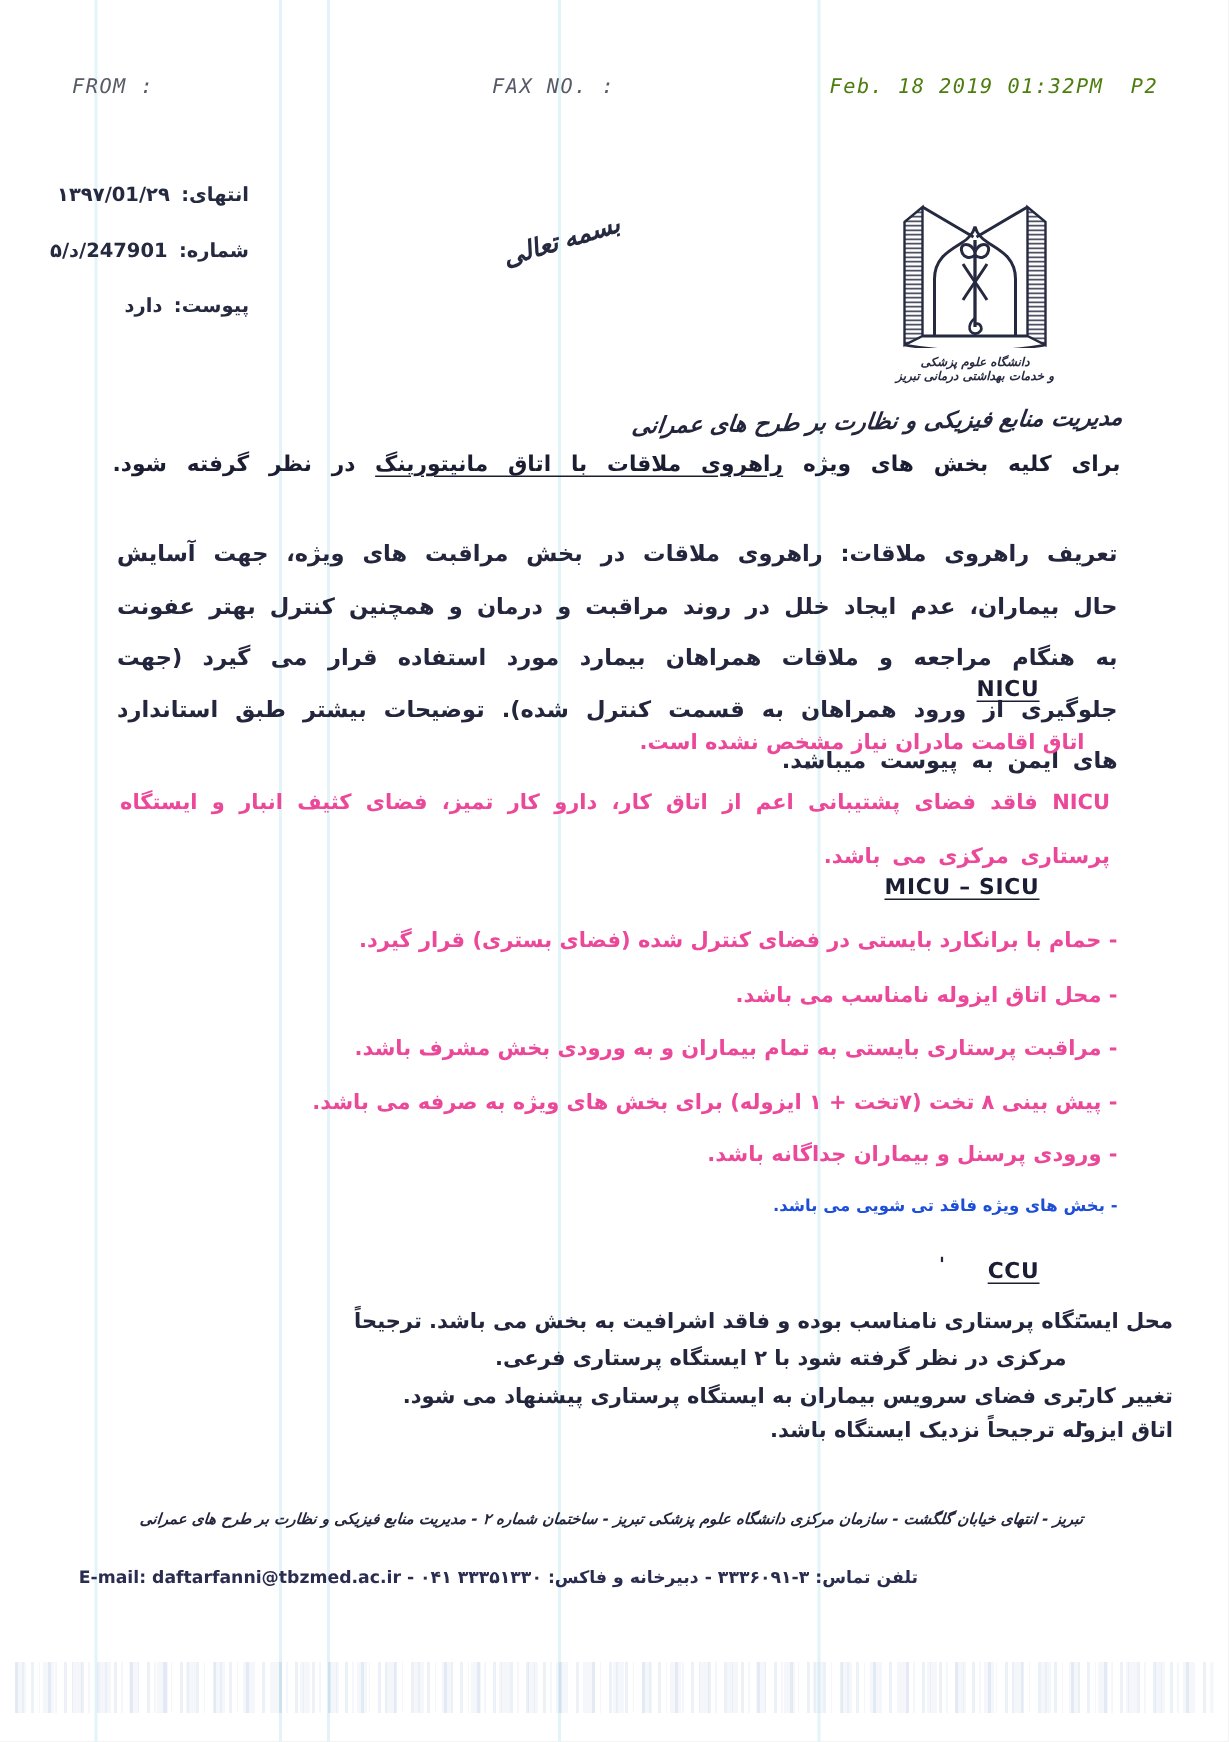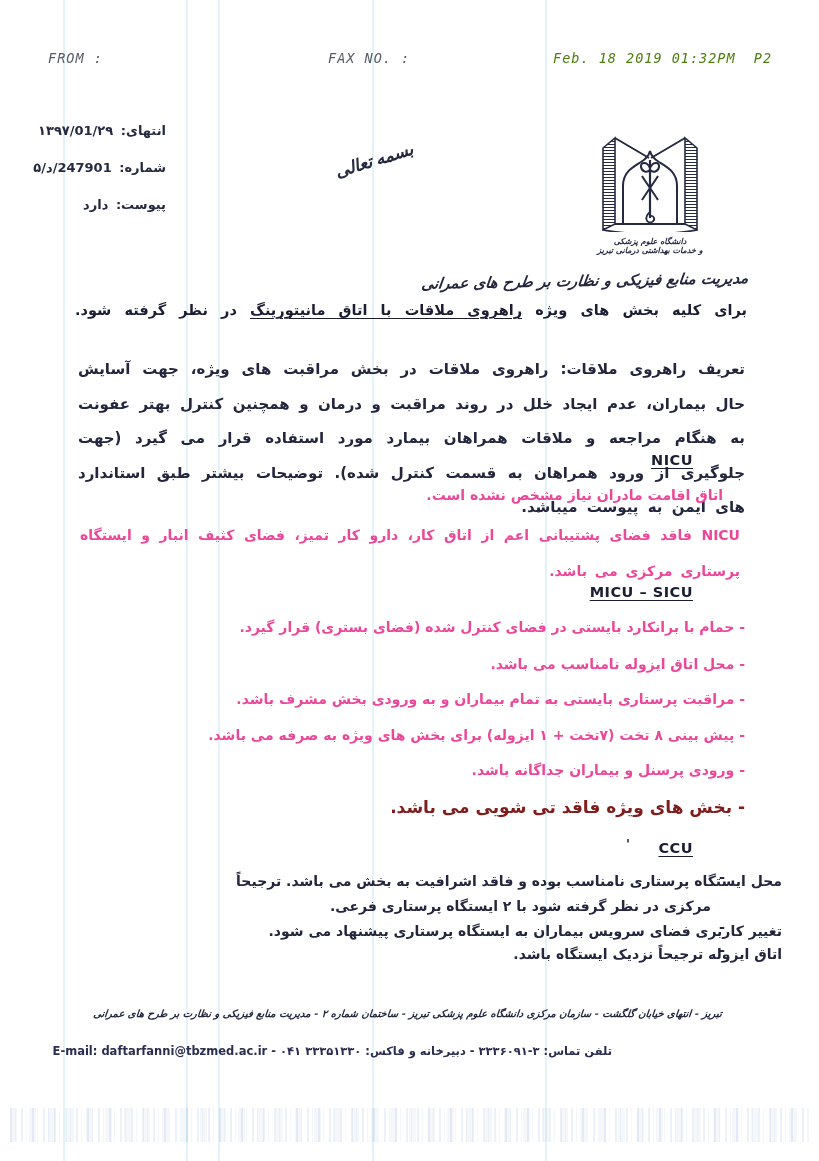"- بخش های ویژه فاقد" .micu-bold { color: #7f1d1d -> #1d4ed8; font-size: 17px -> 11px }
